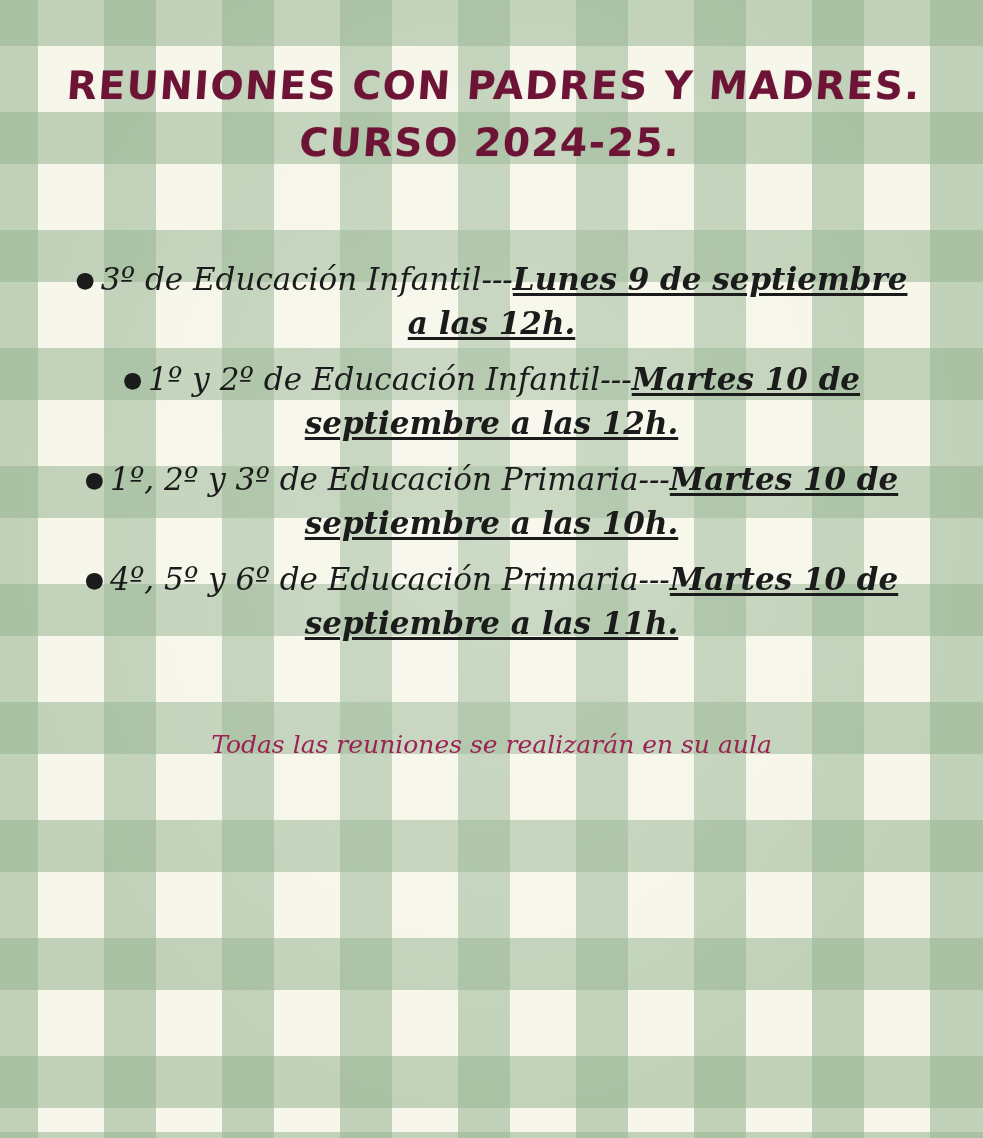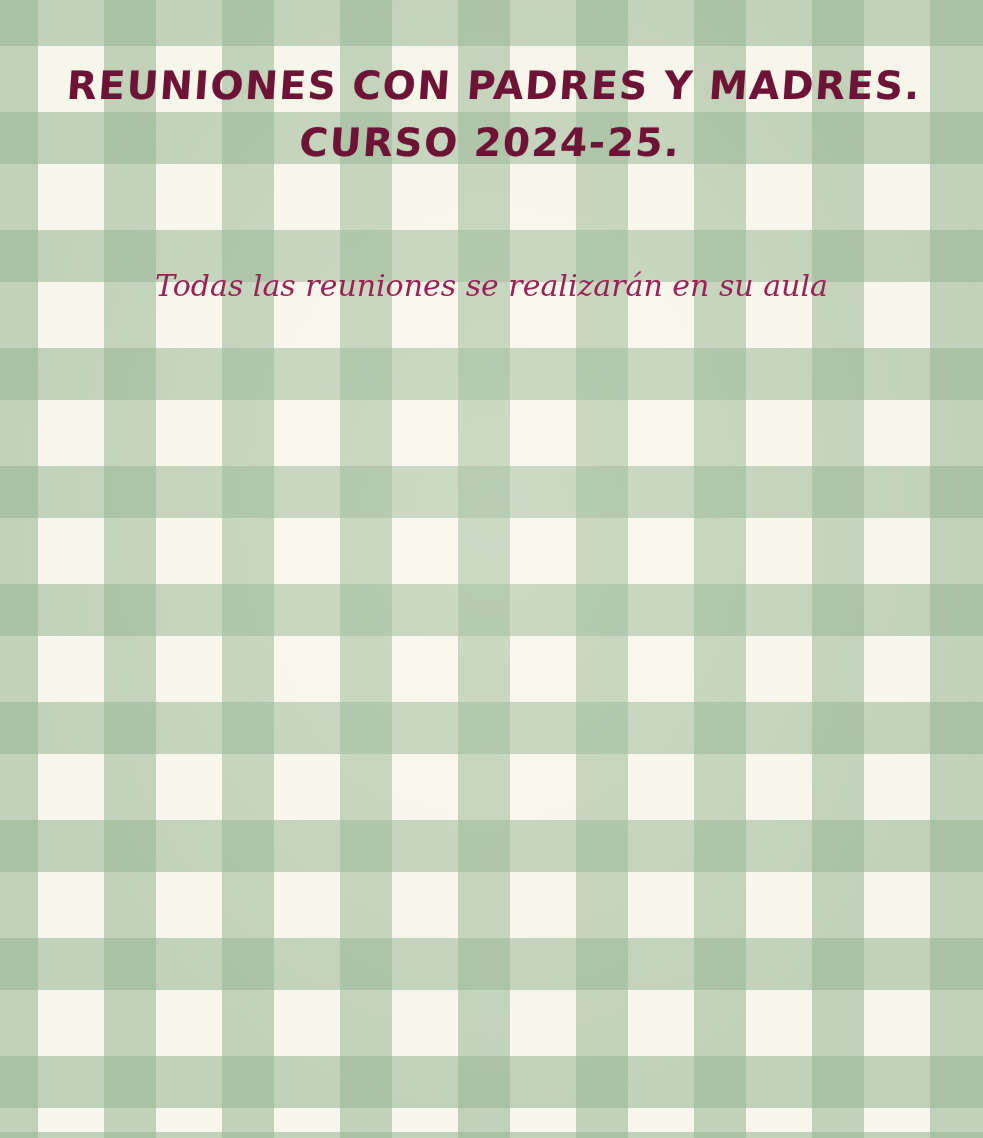"● 3º de Educación Infantil---Lunes" p.item { html: none -> <p> <span>●</span><span>3º de Educación Infantil---</span><span>Lunes 9 de septiembre a las 12h.</span> </p> }
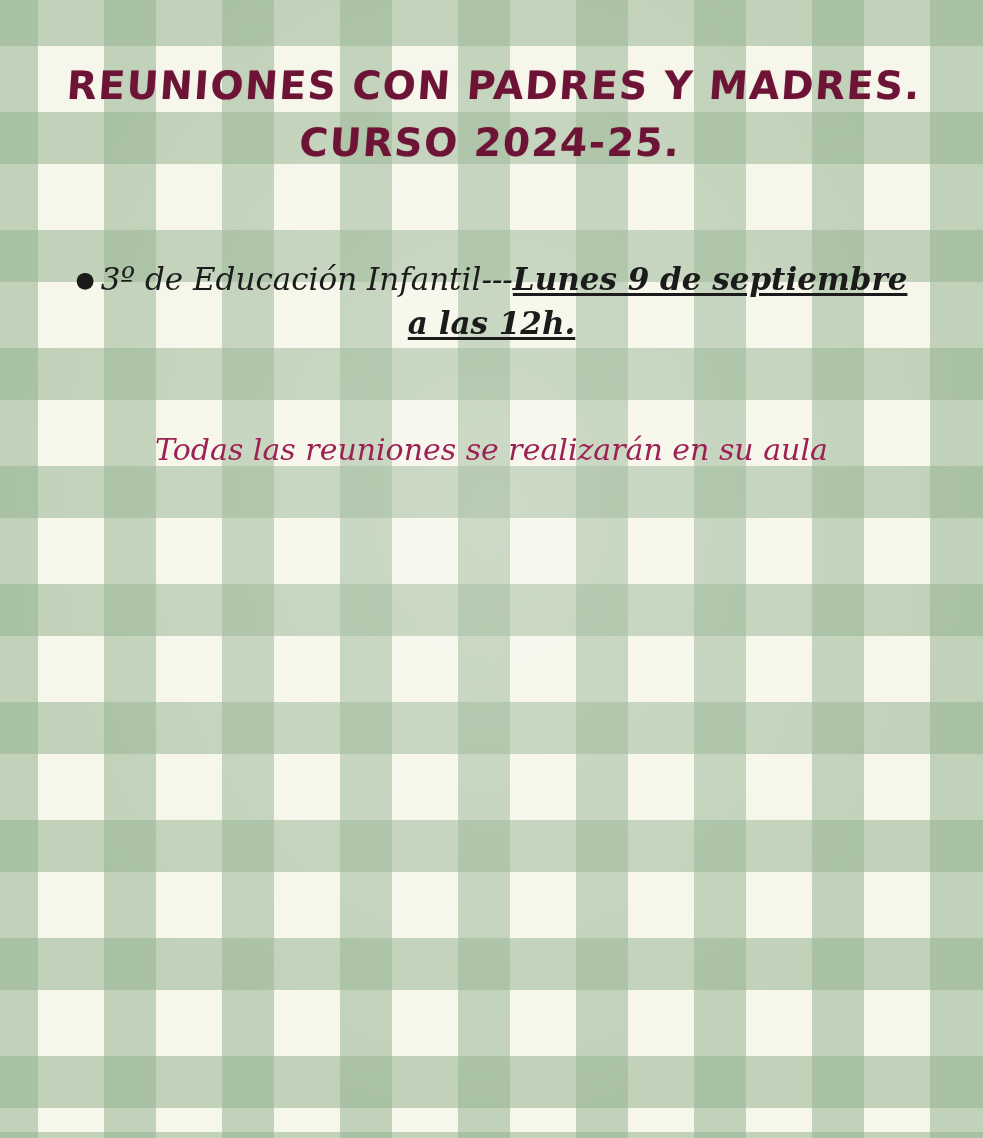"● 1º y 2º de" p.item { html: none -> <p> <span>●</span><span>1º y 2º de Educación Infantil---</span><span>Martes 10 de septiembre a las 12h.</span> </p> }
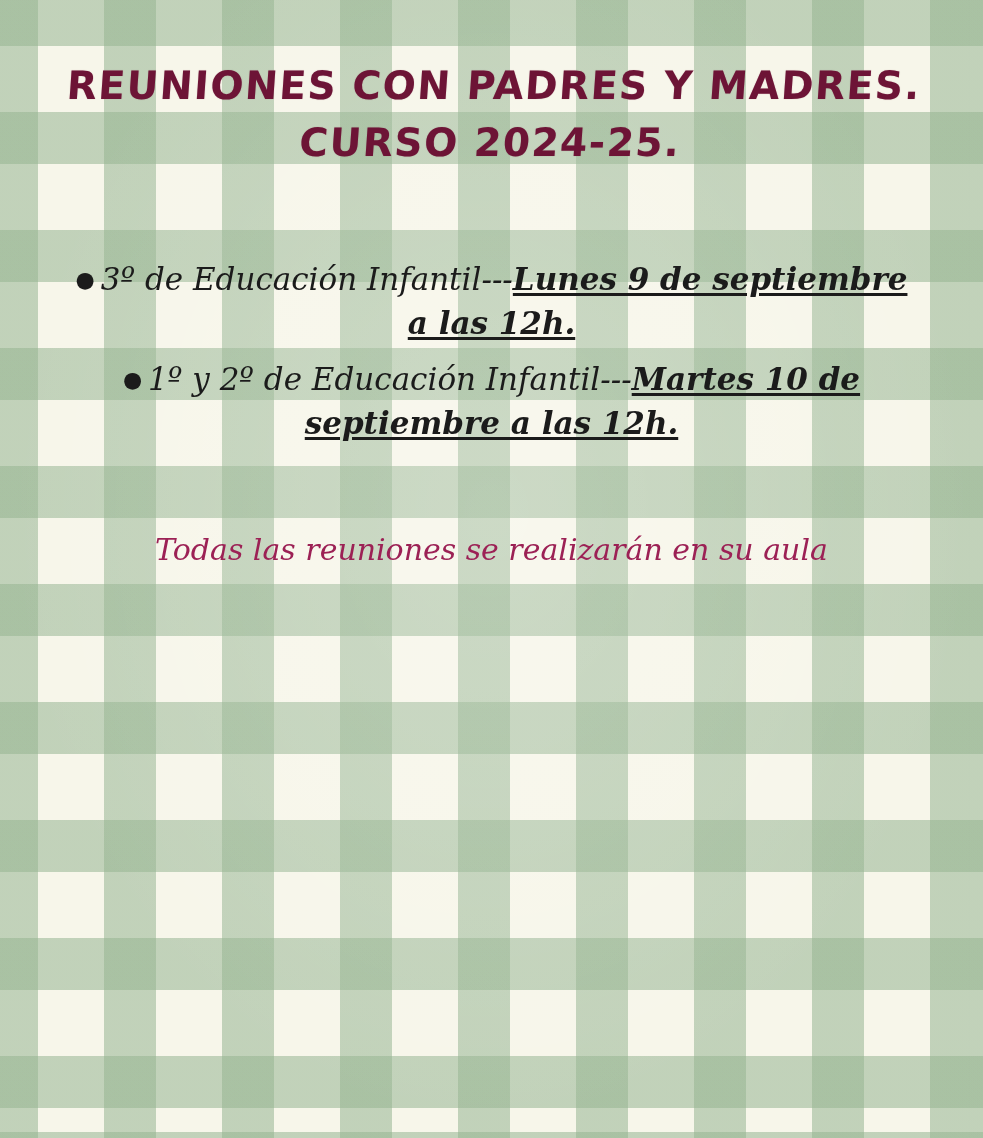"● 1º, 2º y 3º" p.item { html: none -> <p> <span>●</span><span>1º, 2º y 3º de Educación Primaria---</span><span>Martes 10 de septiembre a las 10h.</span> </p> }
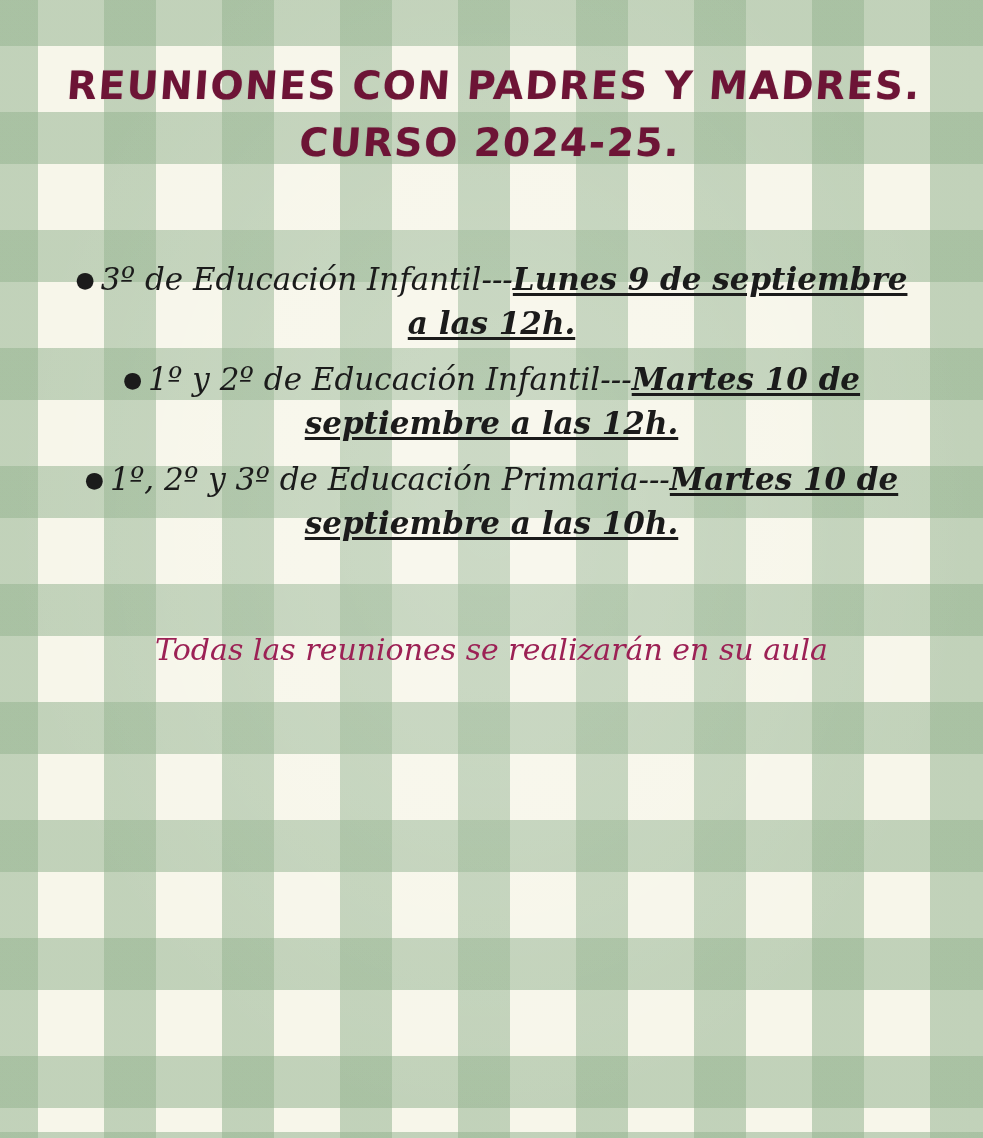"● 4º, 5º y 6º" p.item { html: none -> <p> <span>●</span><span>4º, 5º y 6º de Educación Primaria---</span><span>Martes 10 de septiembre a las 11h.</span> </p> }
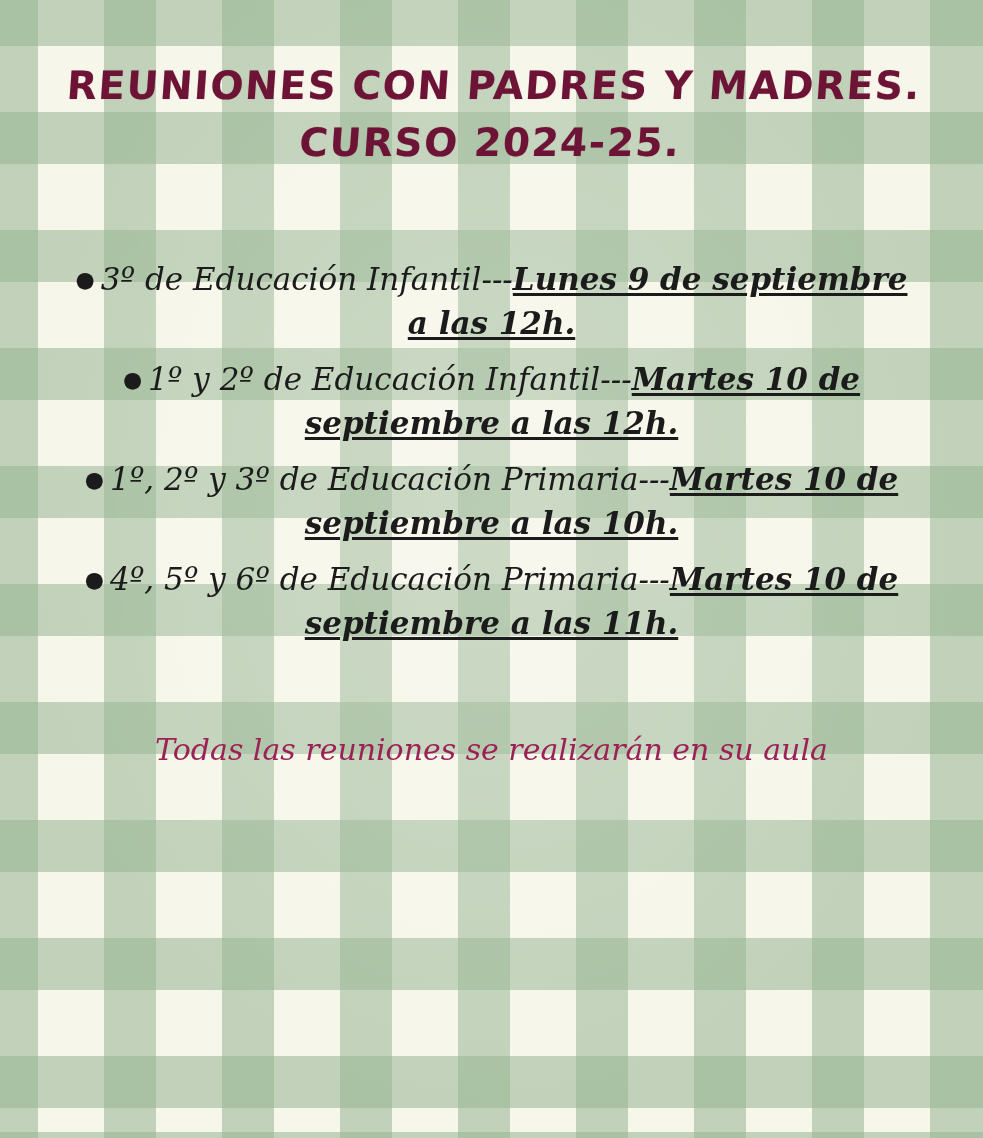"Todas las reuniones se realizarán" .note { font-size: 30px -> 25px }
